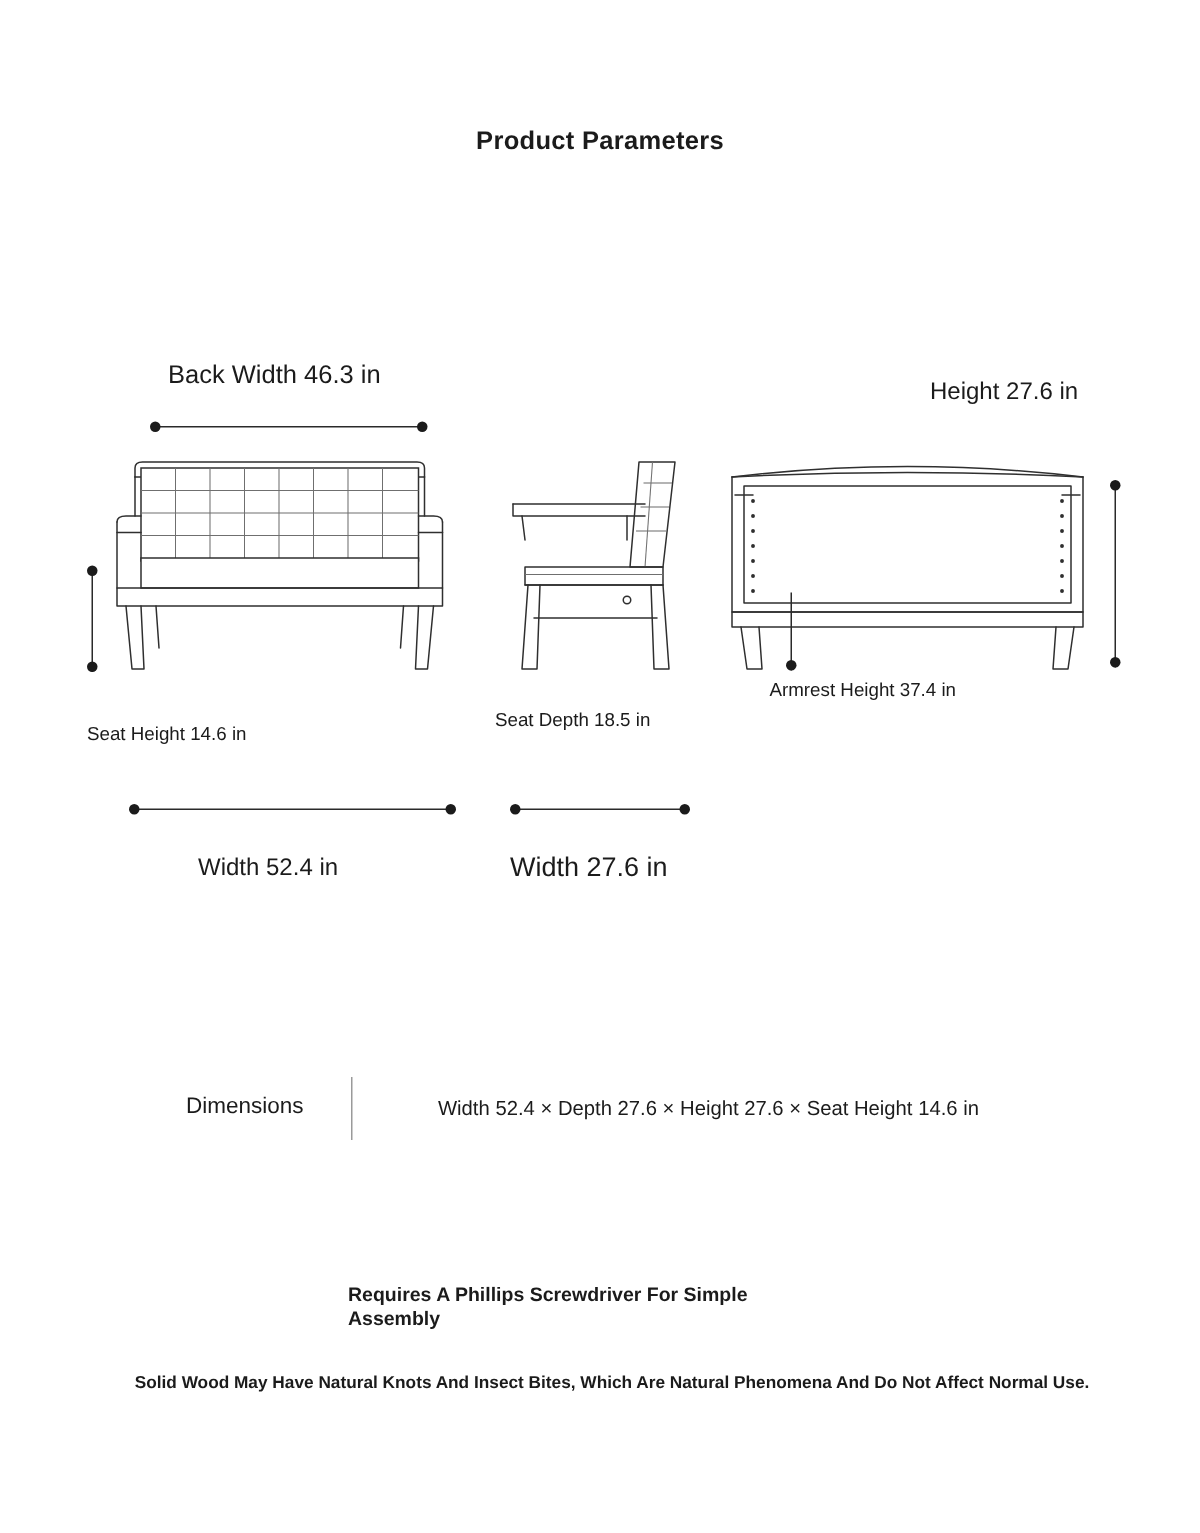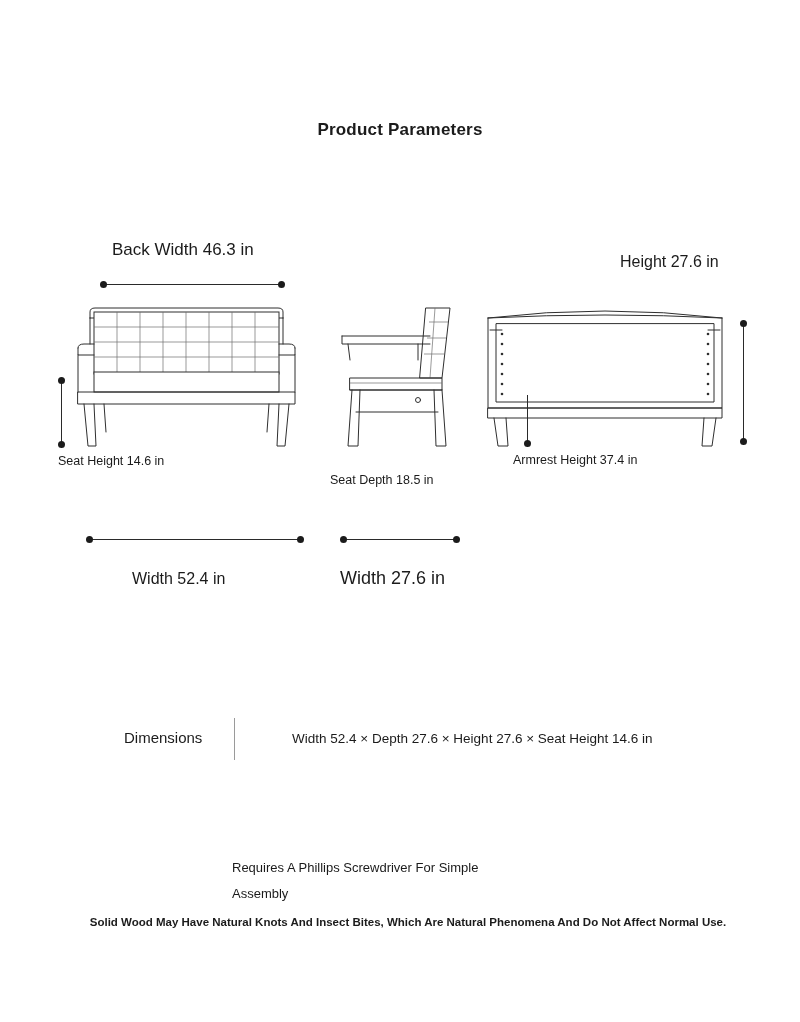"Product Parameters" .title { margin-top: 36px -> none }
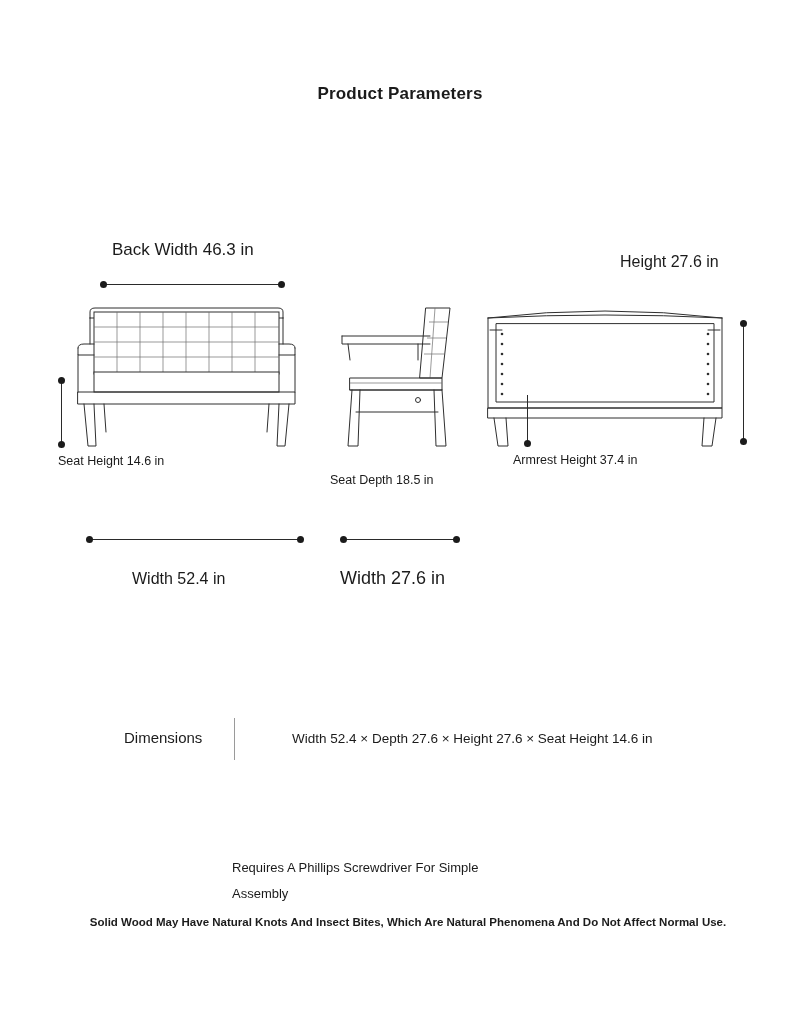"Seat Height 14.6 in" .lbl-seat-height { top: 454px -> 482px }
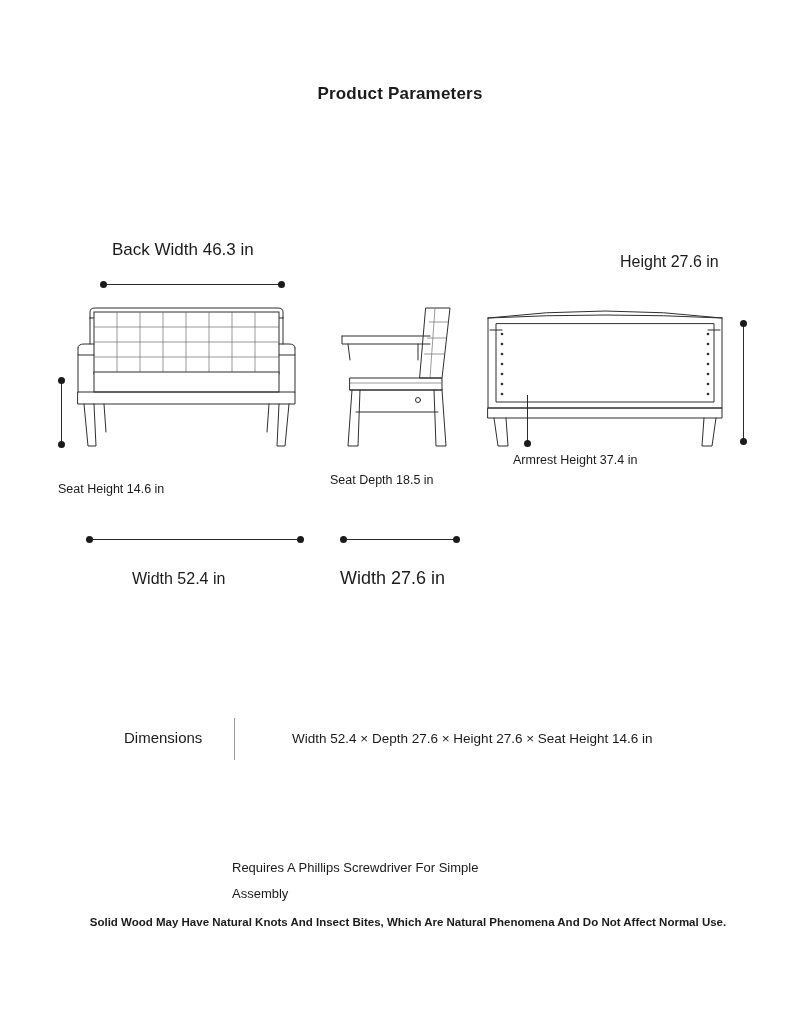"Requires A Phillips Screwdriver For" .note-assembly { font-weight: 400 -> 700; line-height: 26px -> 16px }
